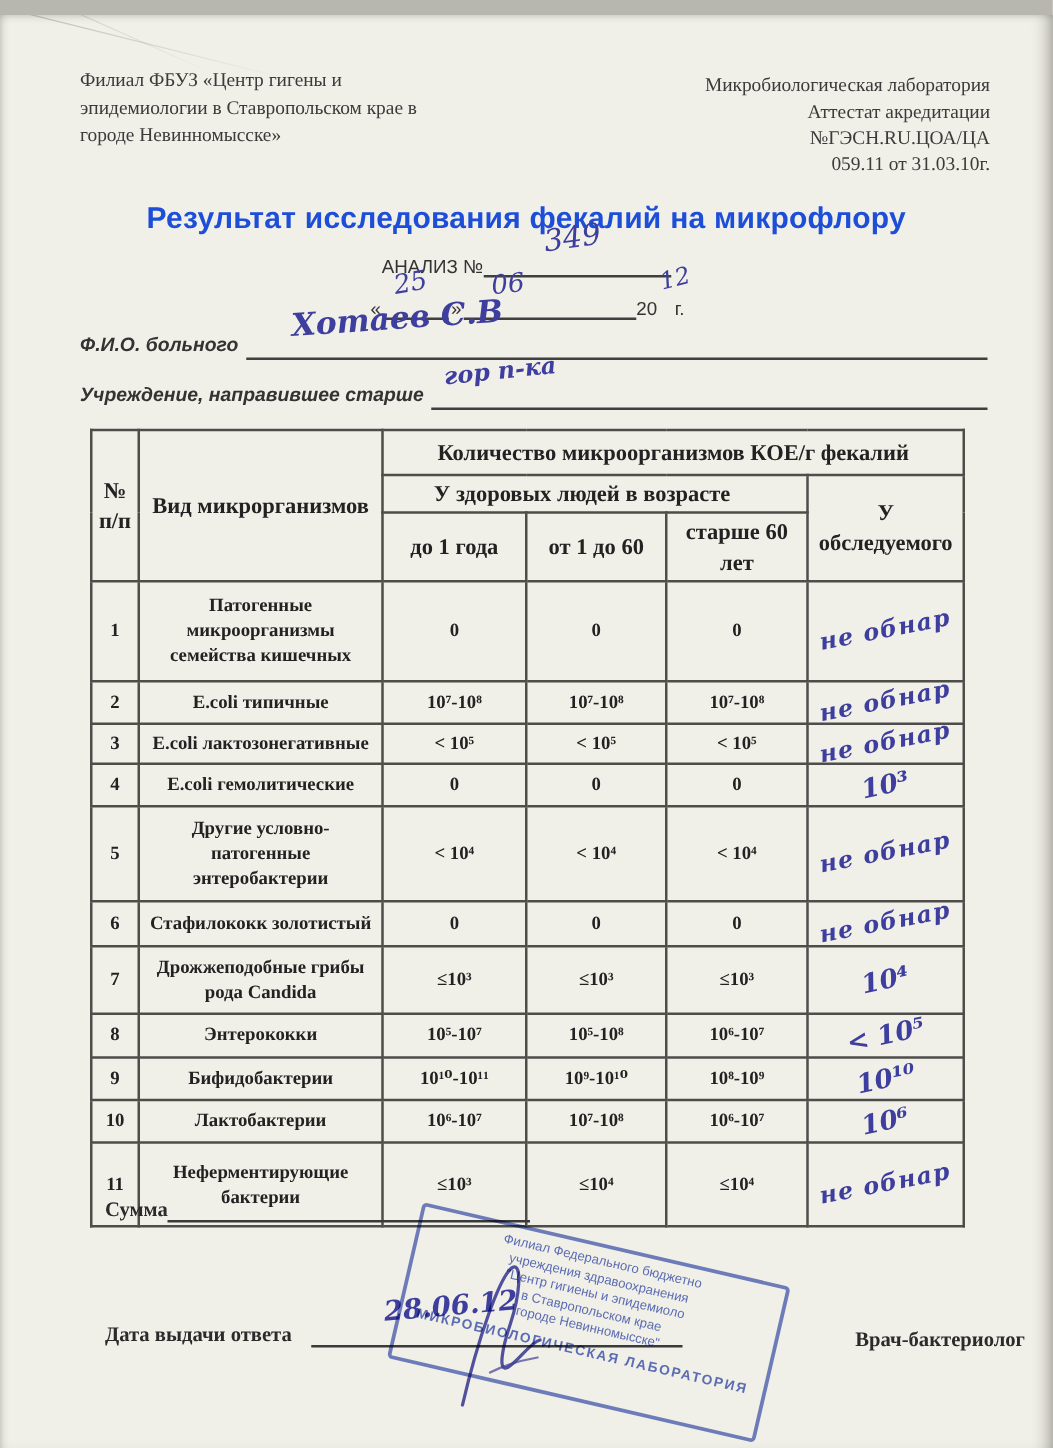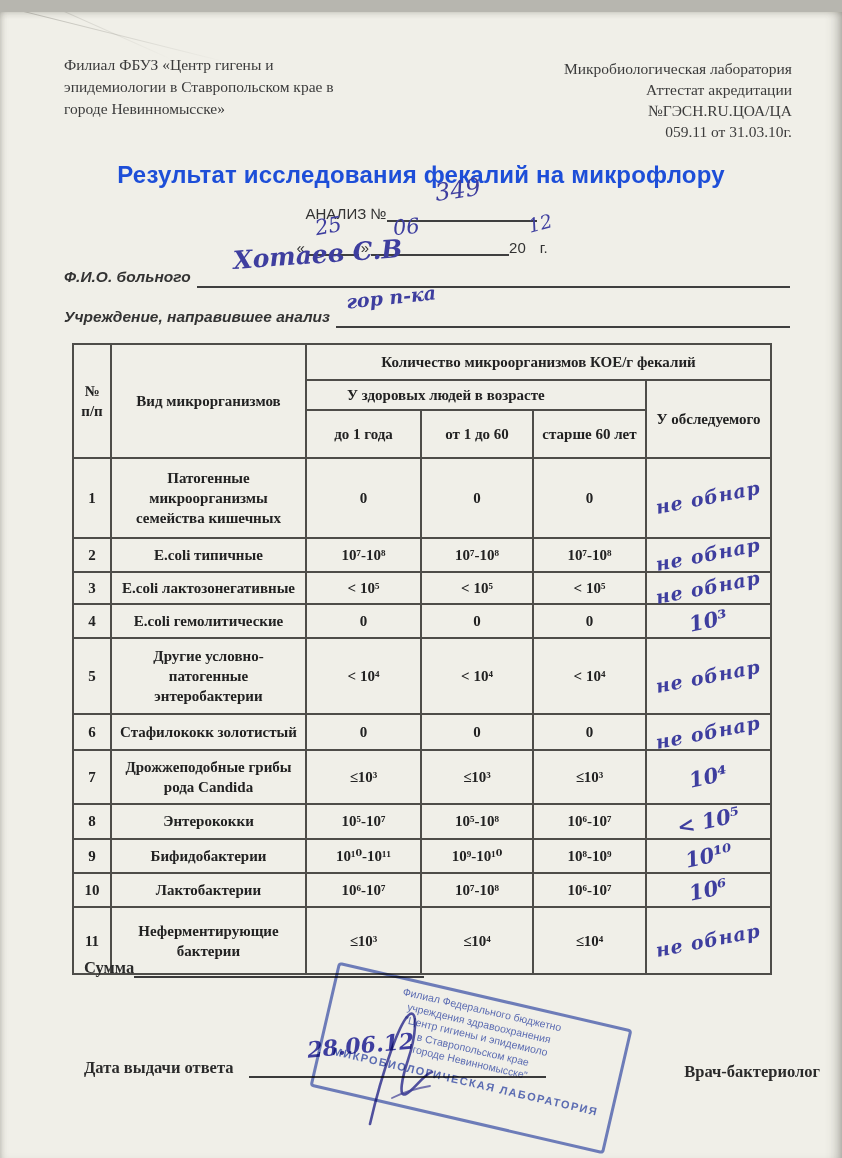"Учреждение, направившее анализ" span { text: анализ -> старше }
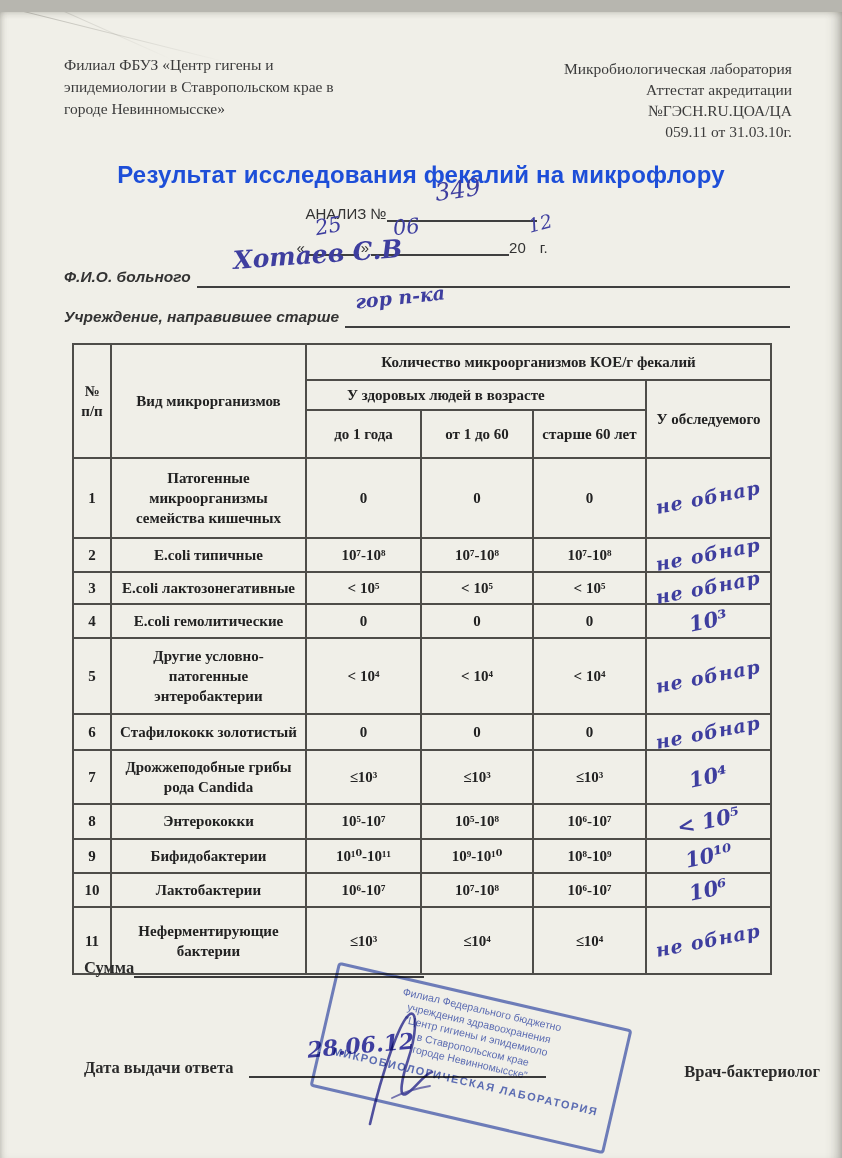"Количество микроорганизмов КОЕ/г фекалий" table.results th { font-size: 15px -> 18px }
